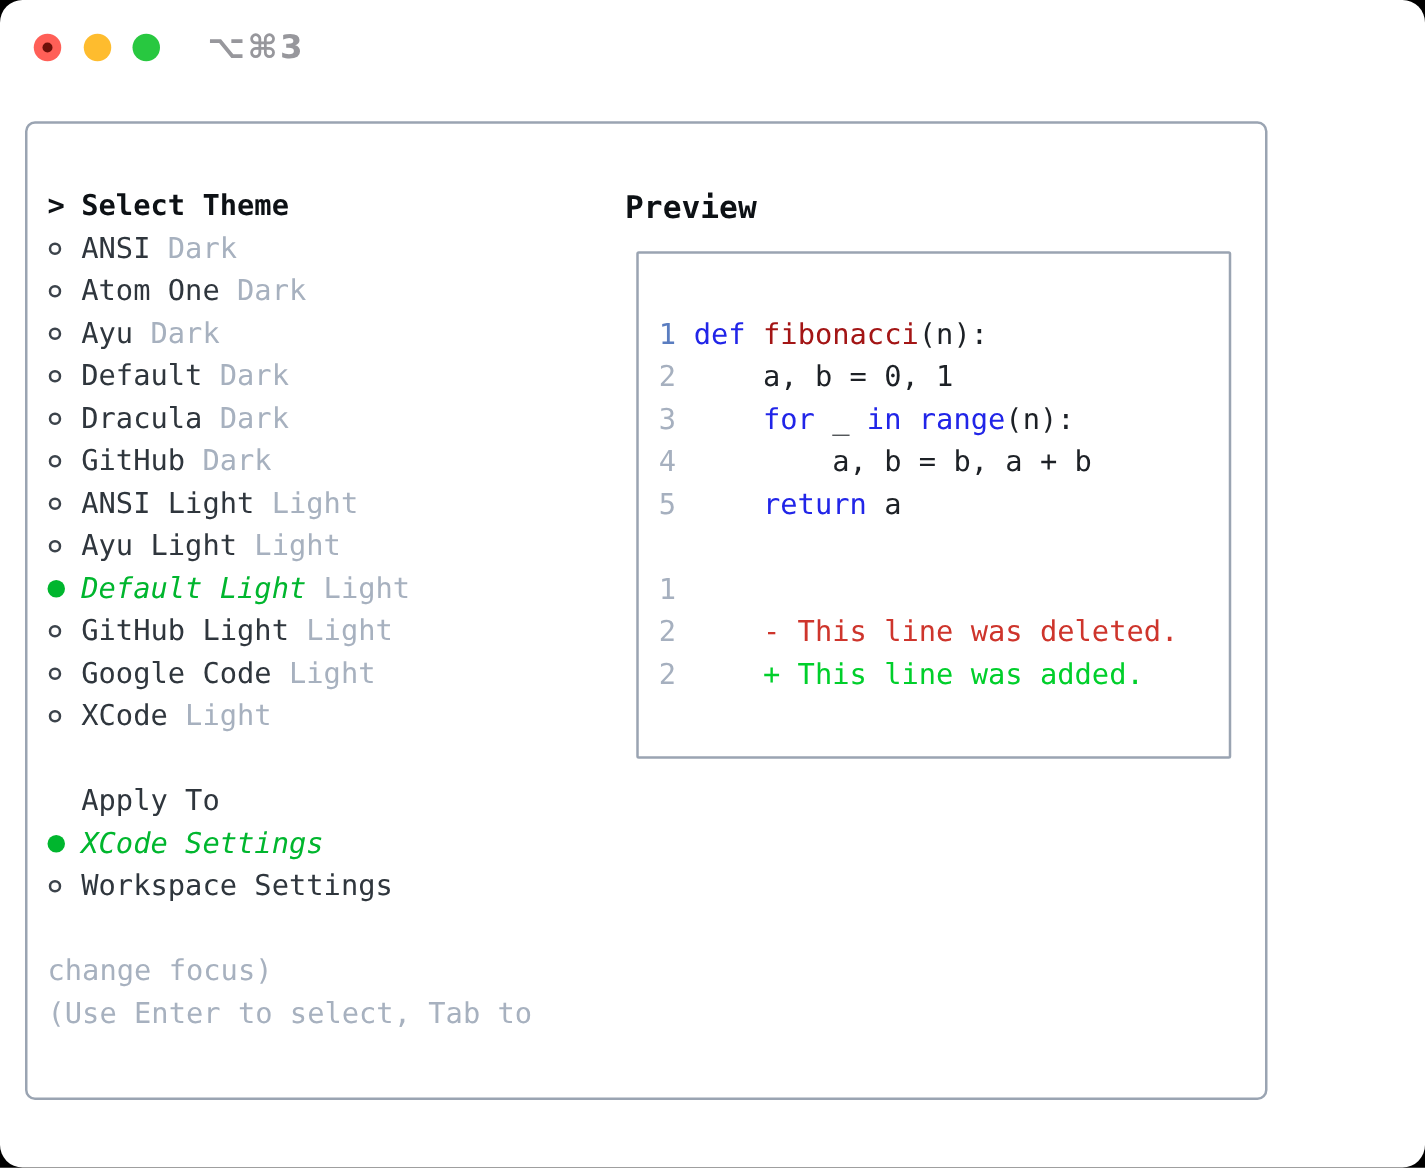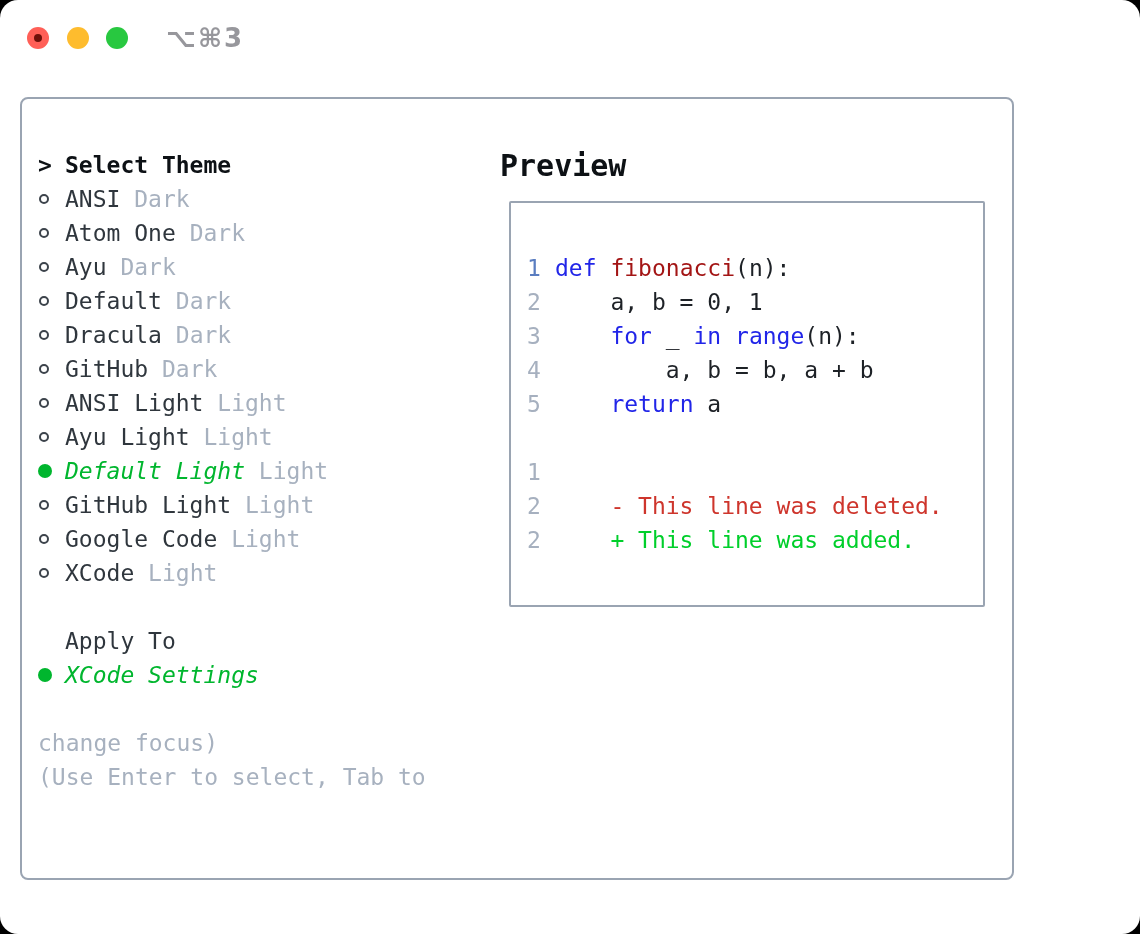"Preview" .preview-title { font-size: 30px -> 25px }
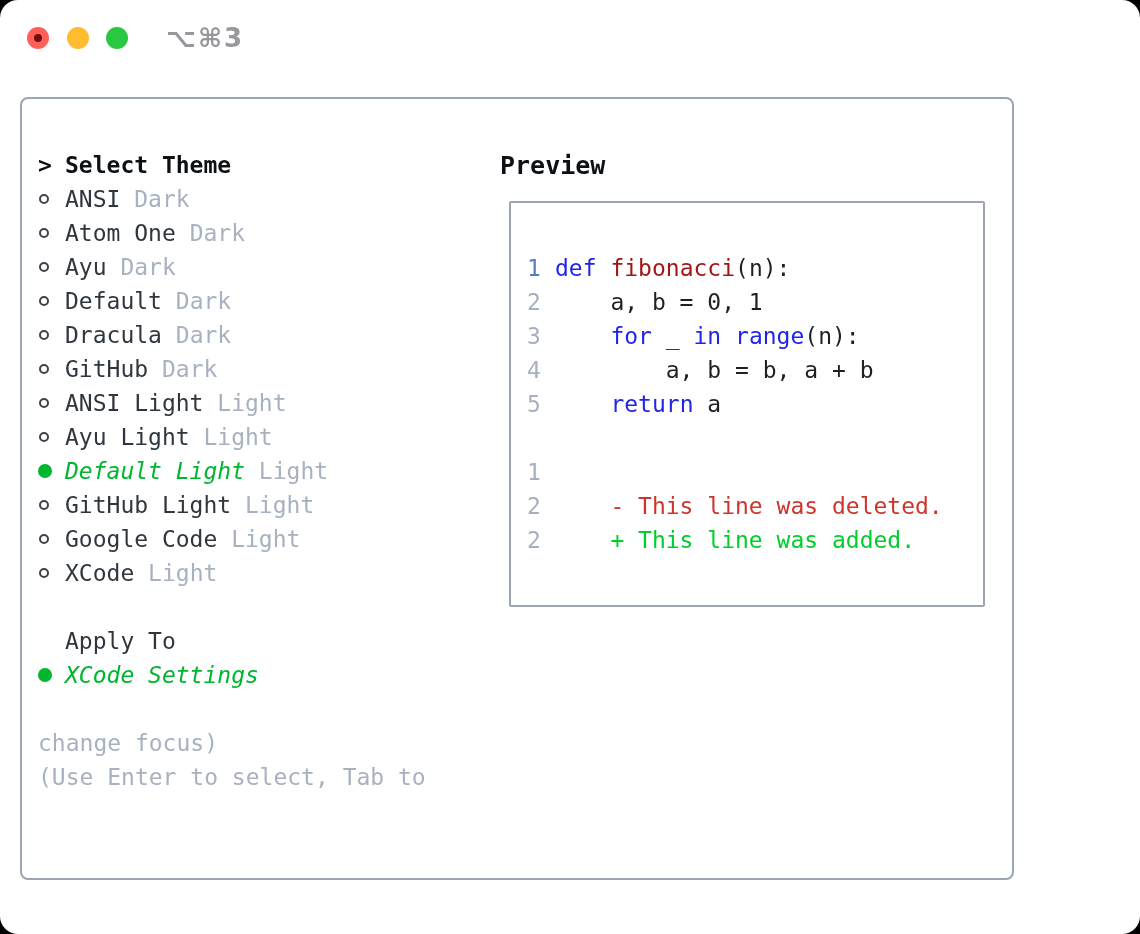"Workspace Settings" div.row { html: none -> <div><span><span></span></span><span>Workspace Settings</span></div> }
